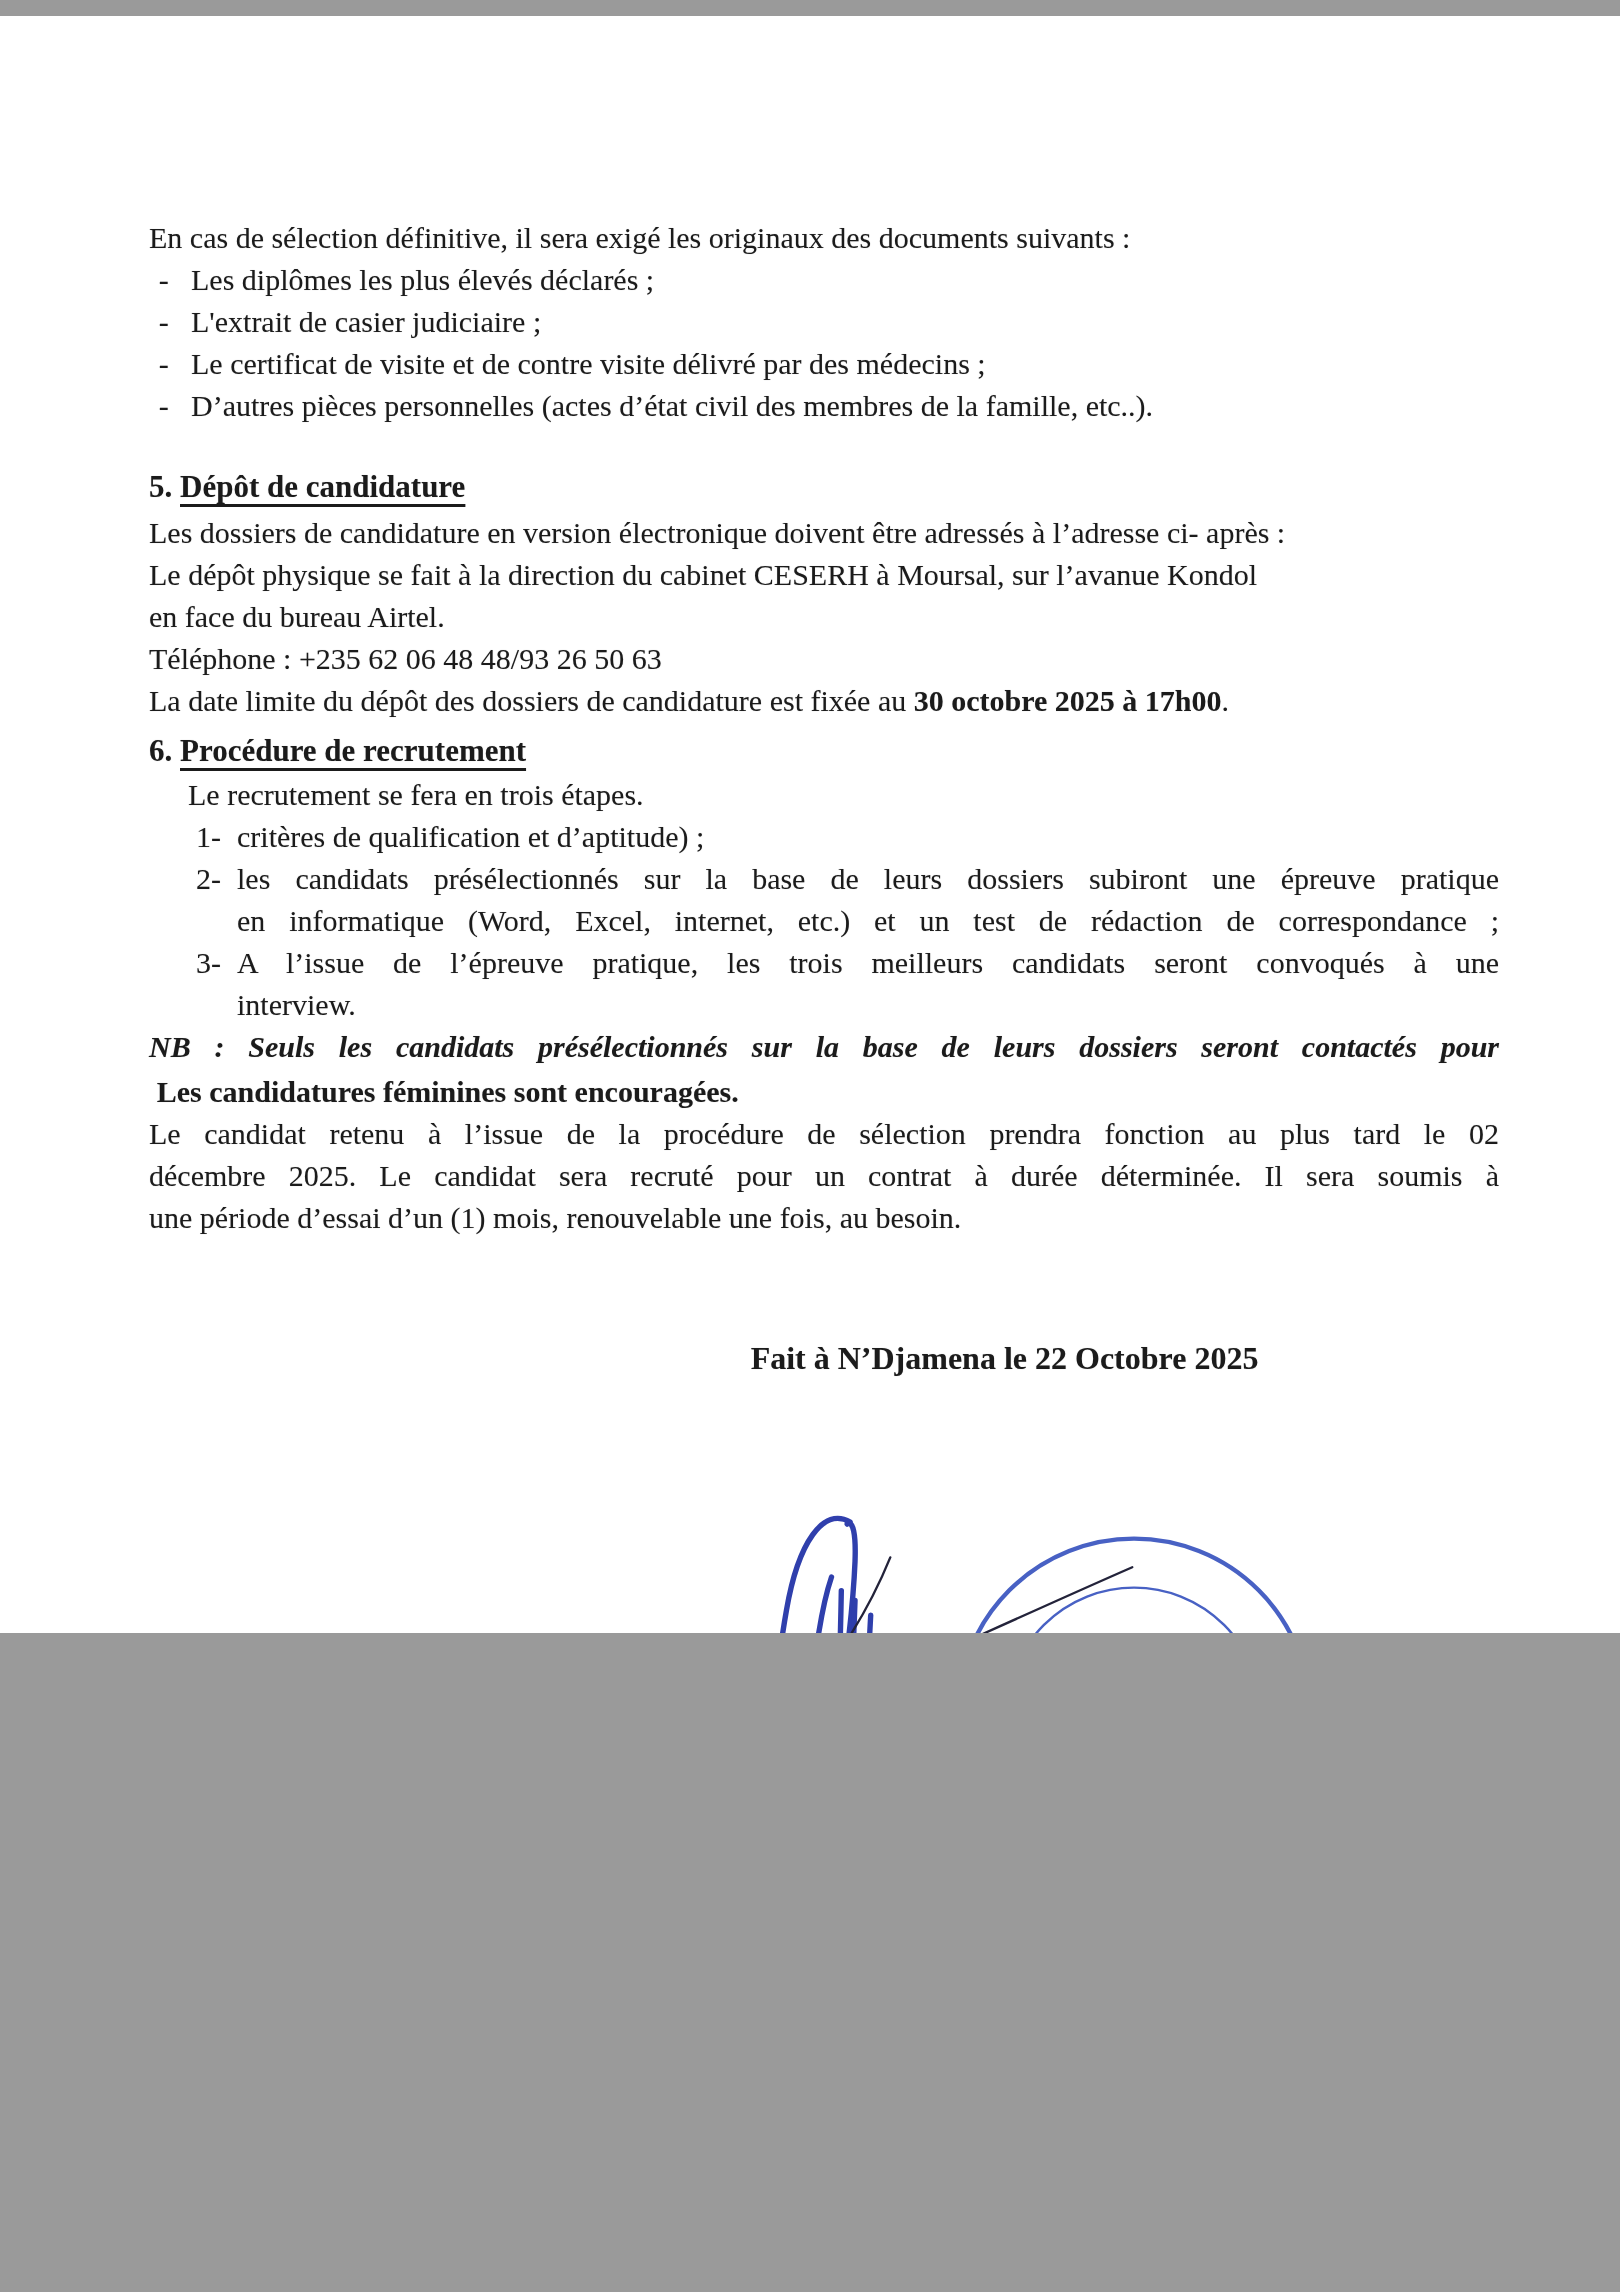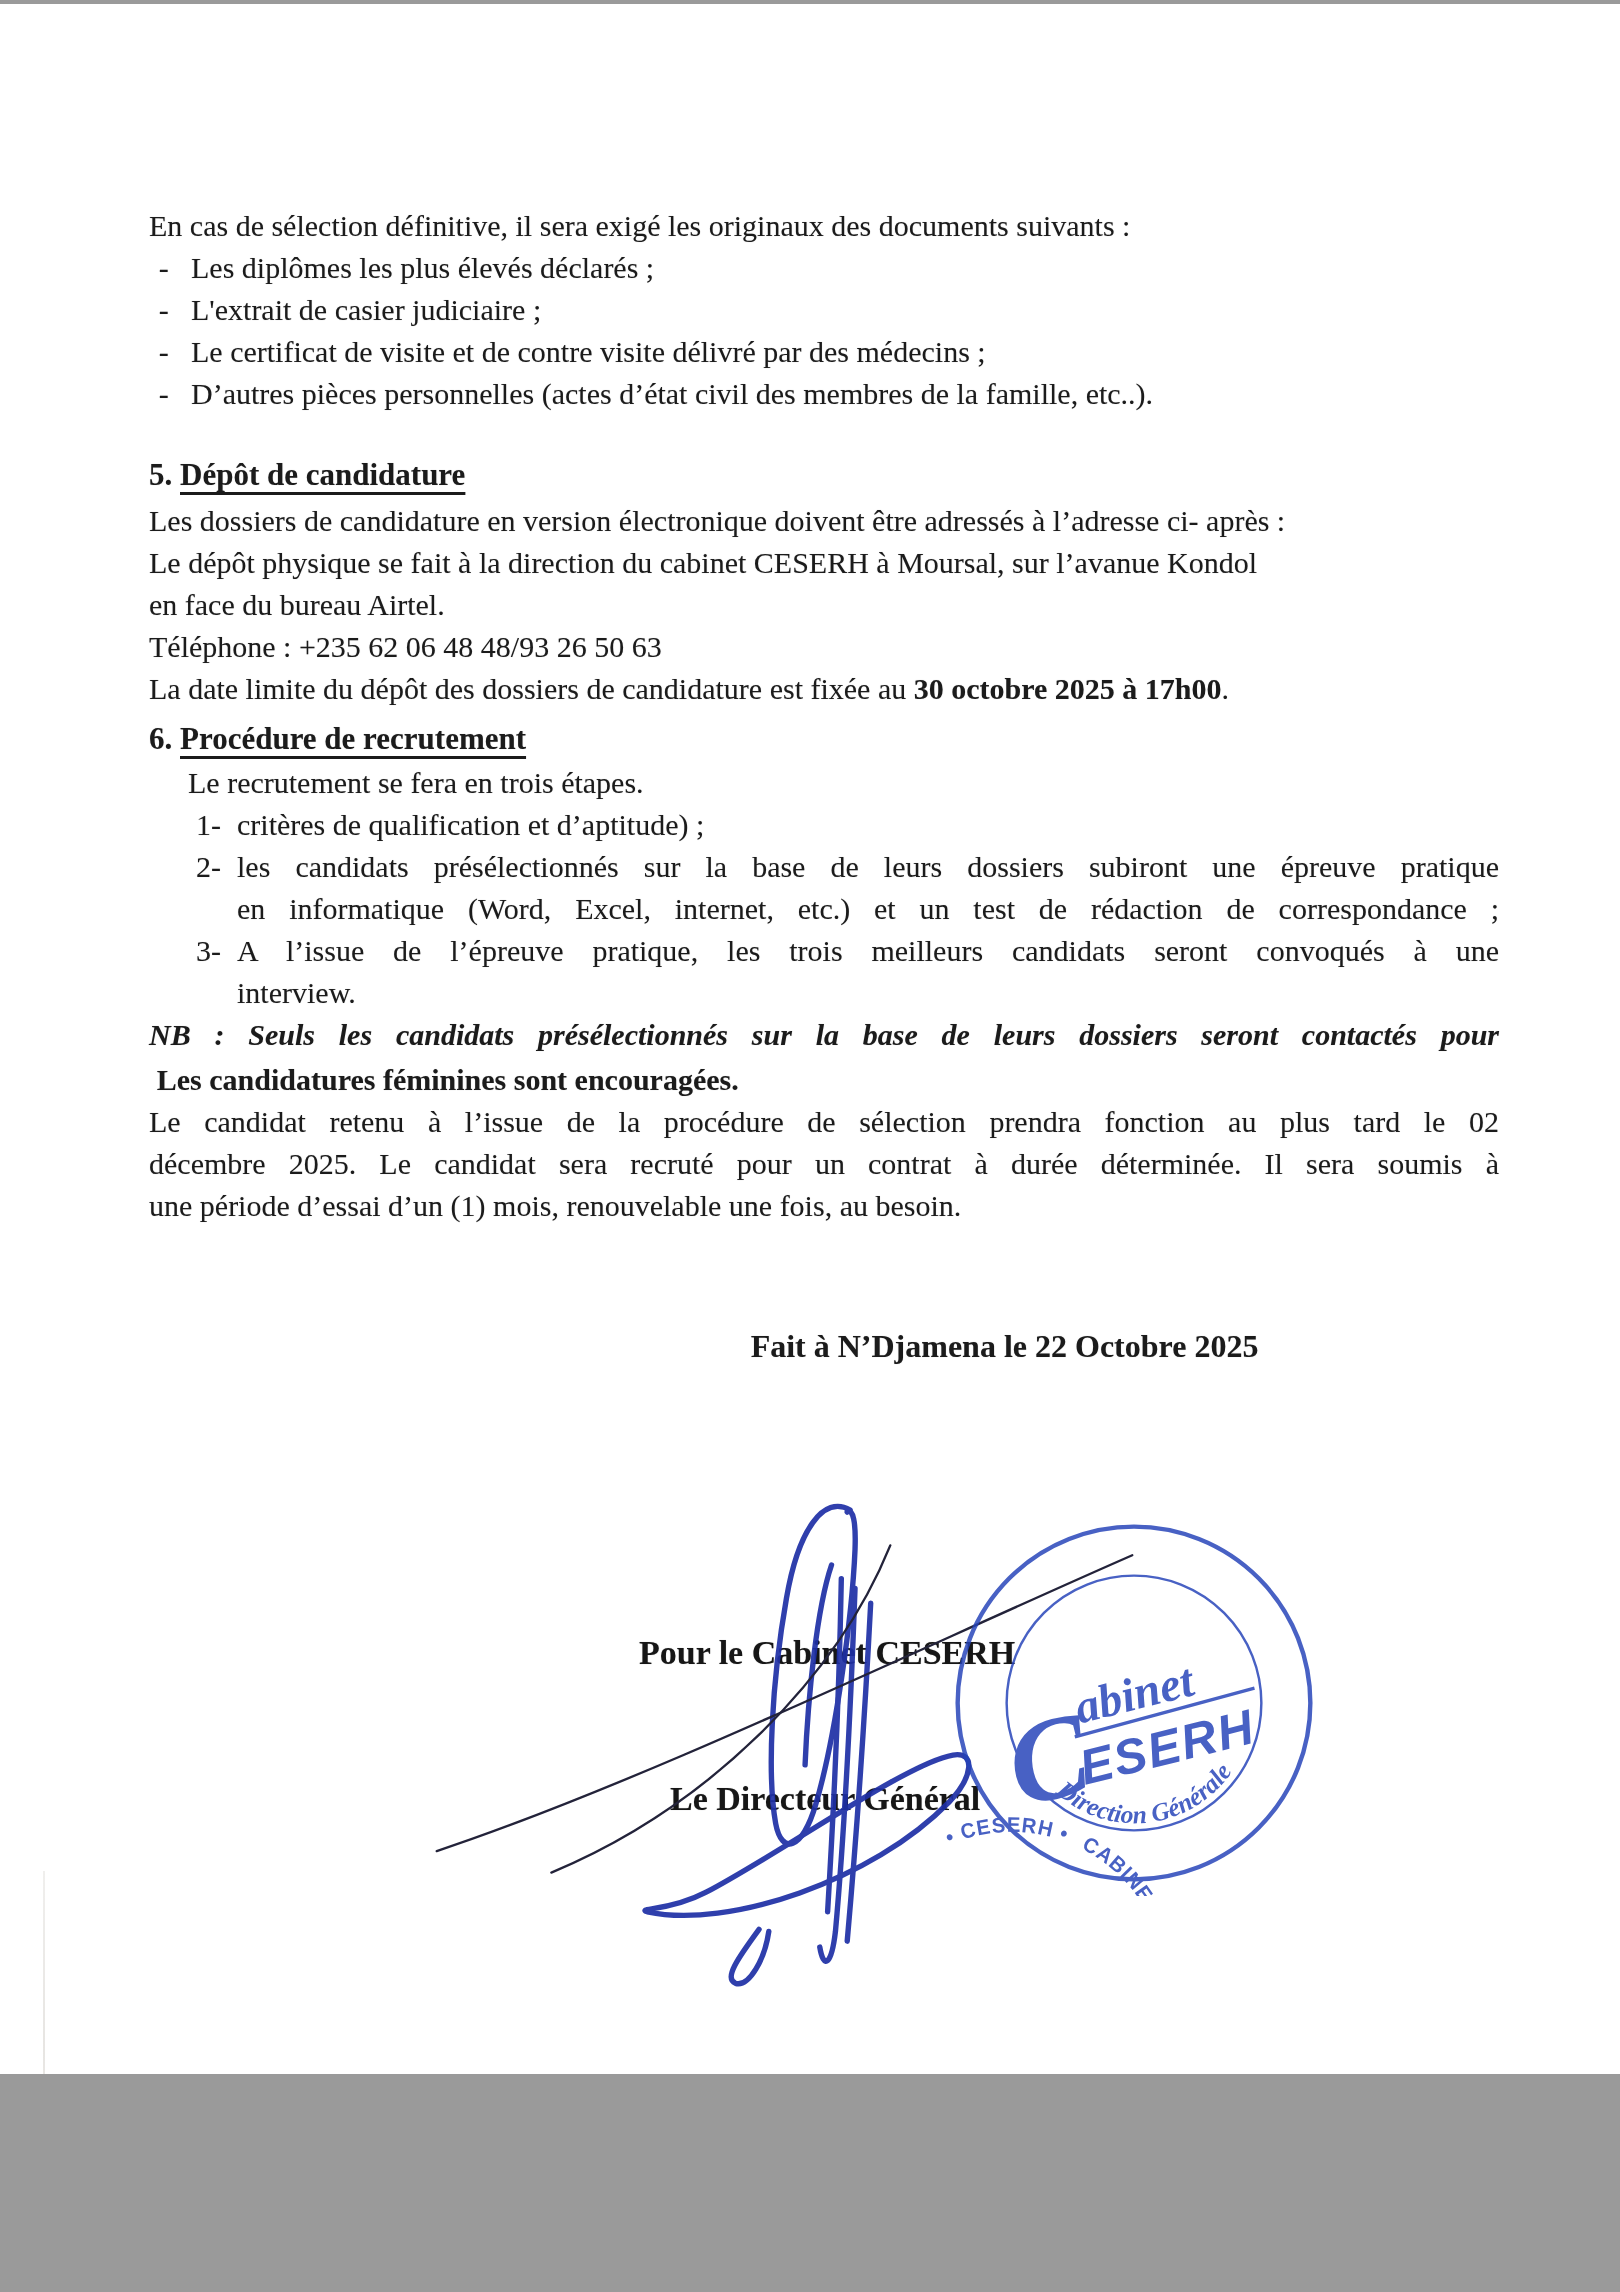"En cas de sélection définitive," .page { height: 2070px -> 1617px; margin: 4px auto -> 16px auto }
